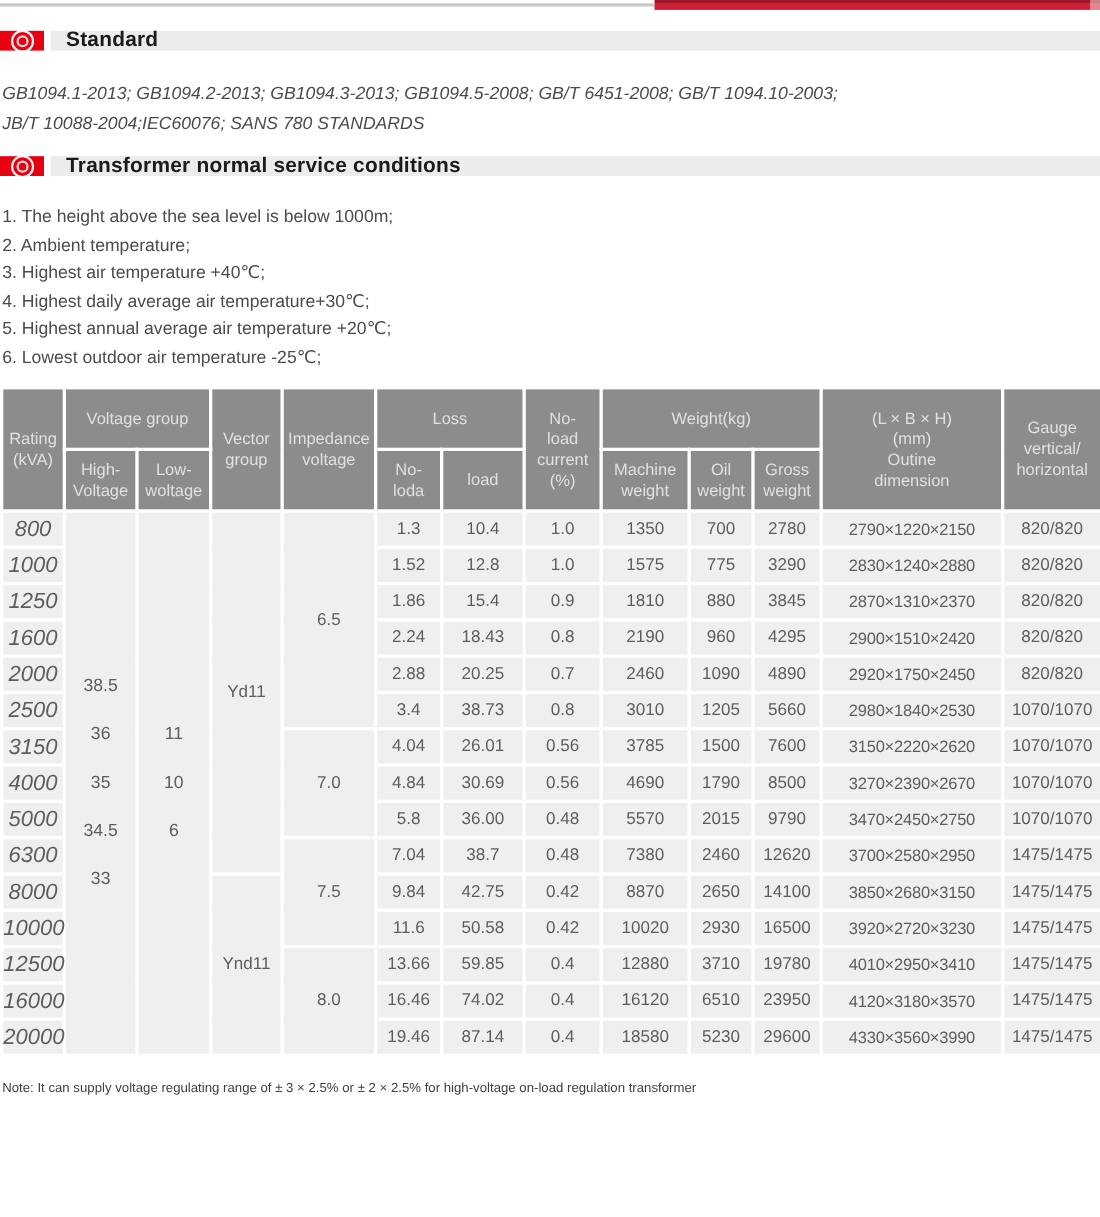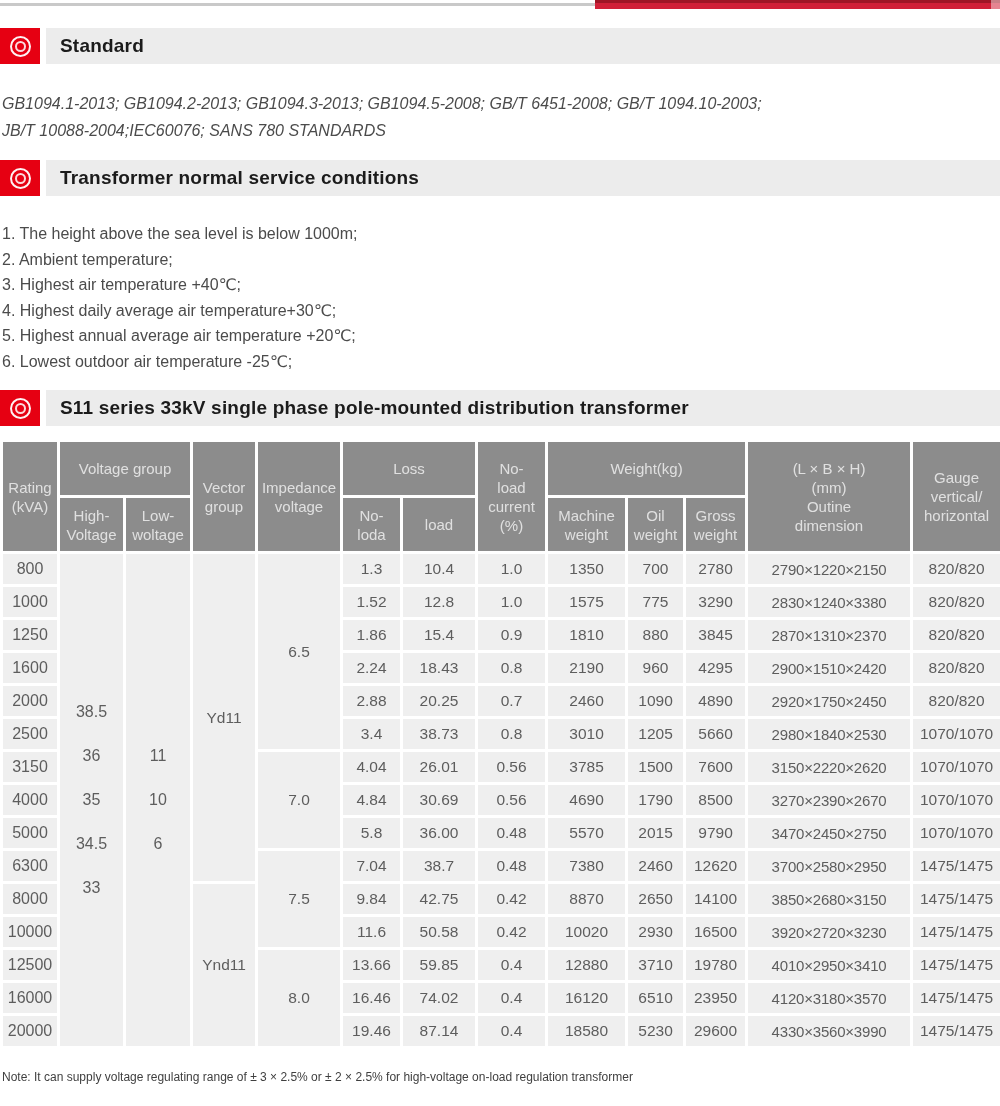"Standard" .section-header { height: 36px -> 18px }
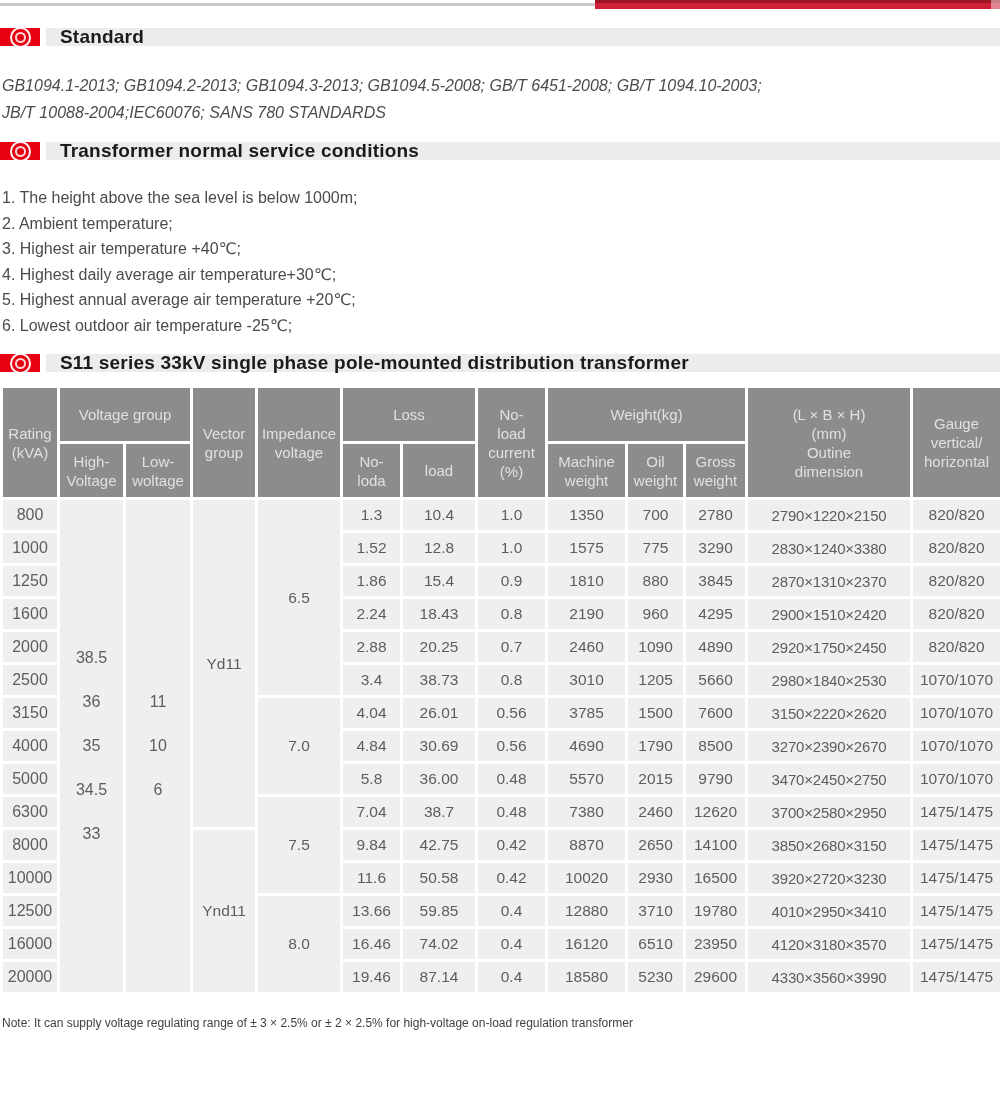"S11 series 33kV single phase" div.section-header { html: <div> <div> <span> <span></span> </span> </div> <div> <h2>S11 series 33kV single phase pole-mounted distribution transformer</h2> </div> </div> -> none }
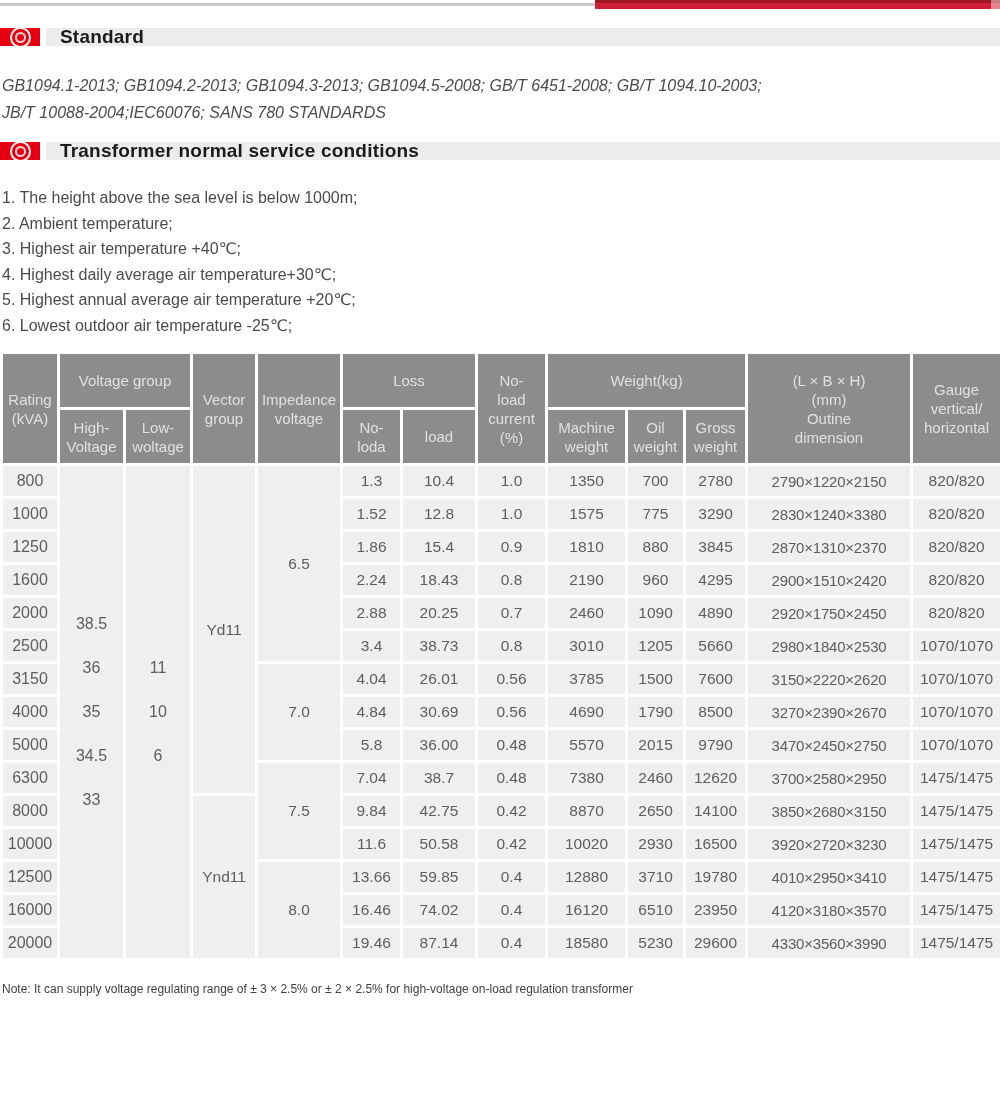"800" .spec td.rating-cell { font-size: 16px -> 20px; font-style: none -> italic }
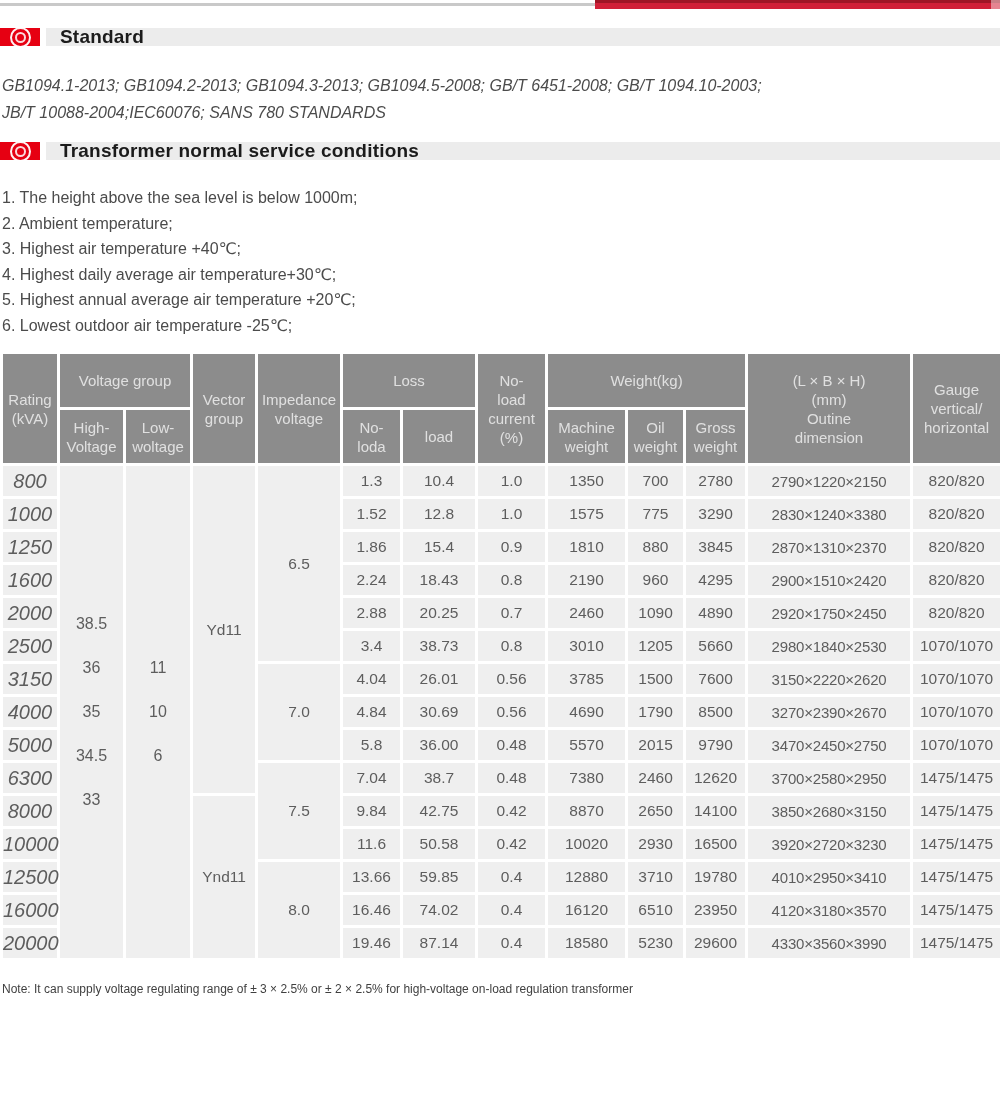"2830×1240×3380" td.dim-cell { text: 3380 -> 2880 }
